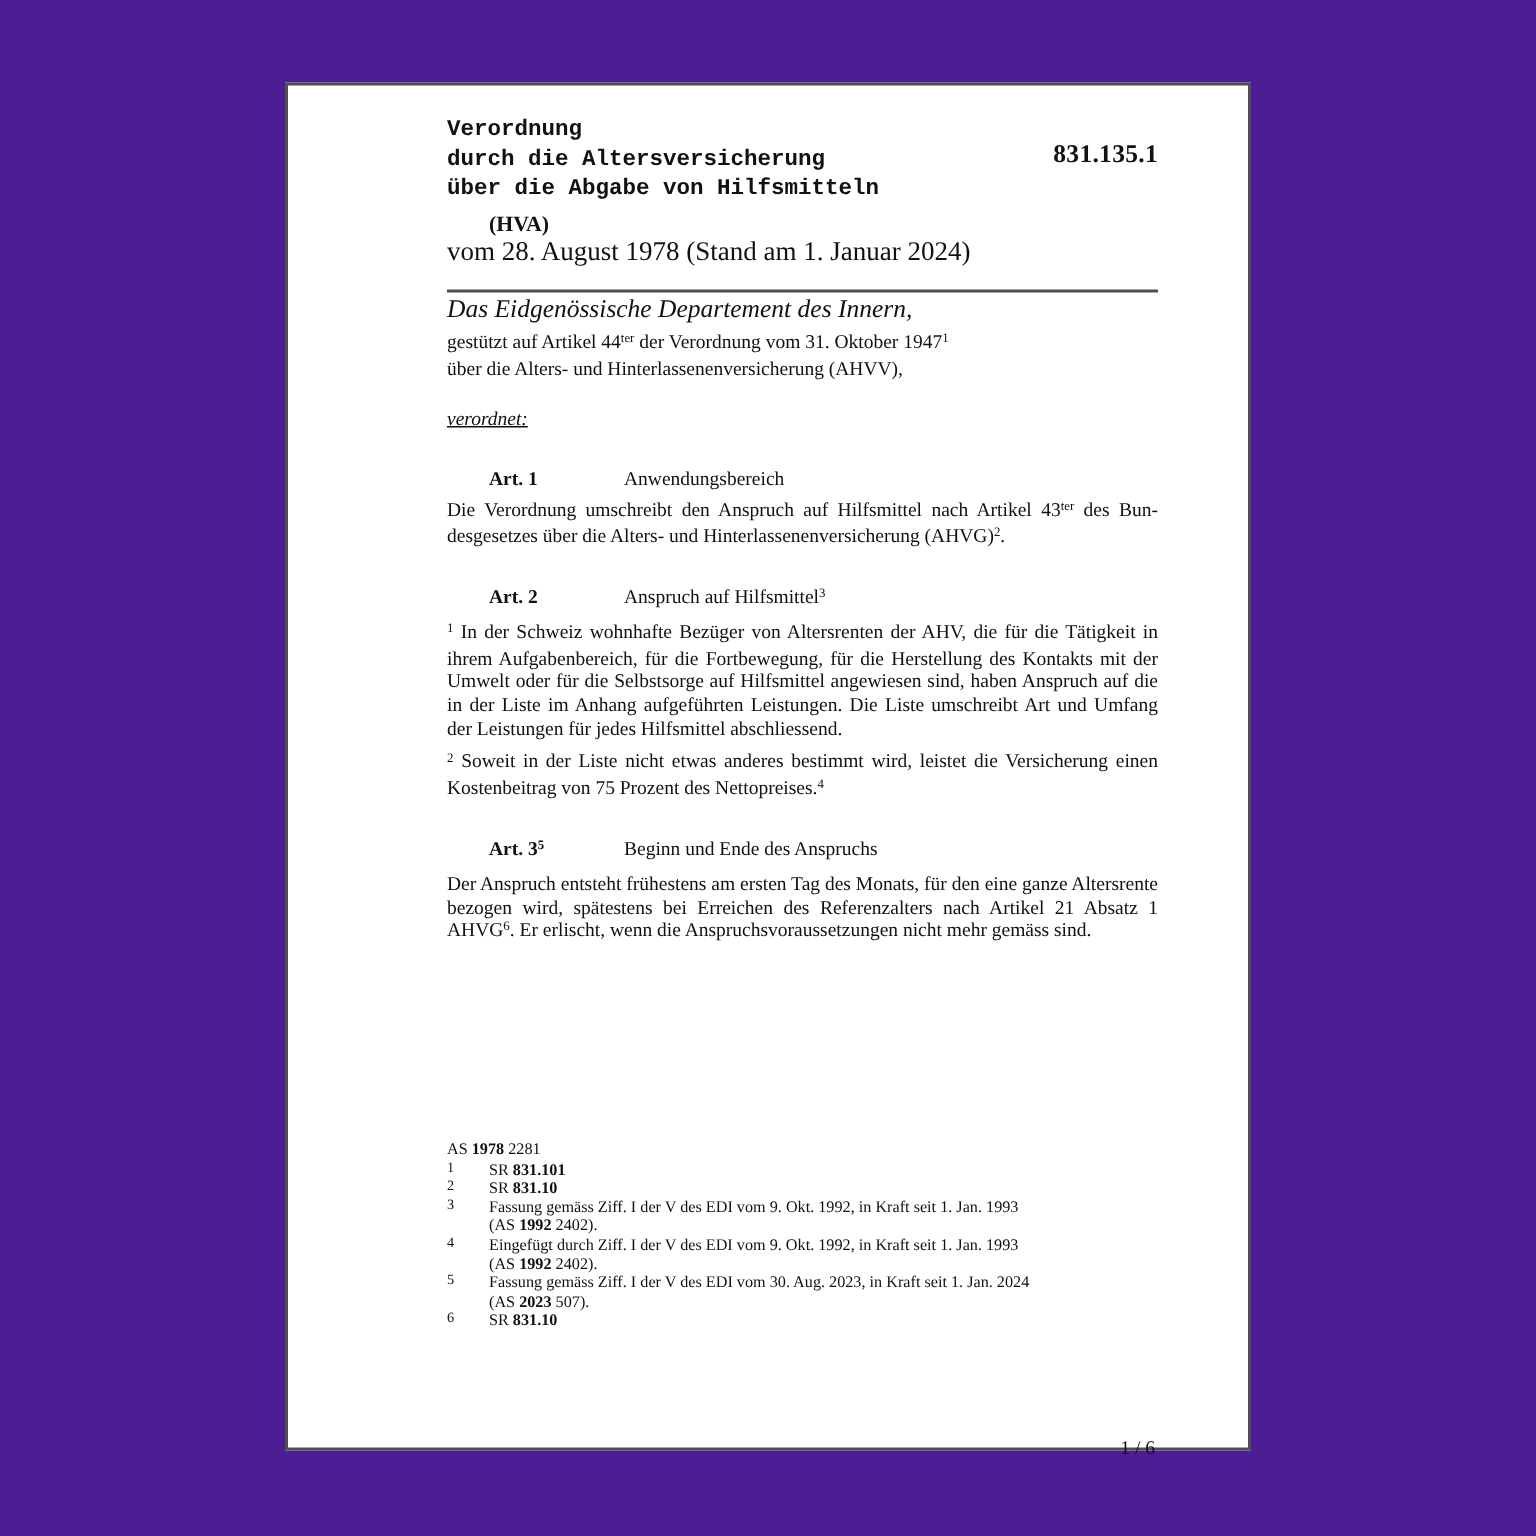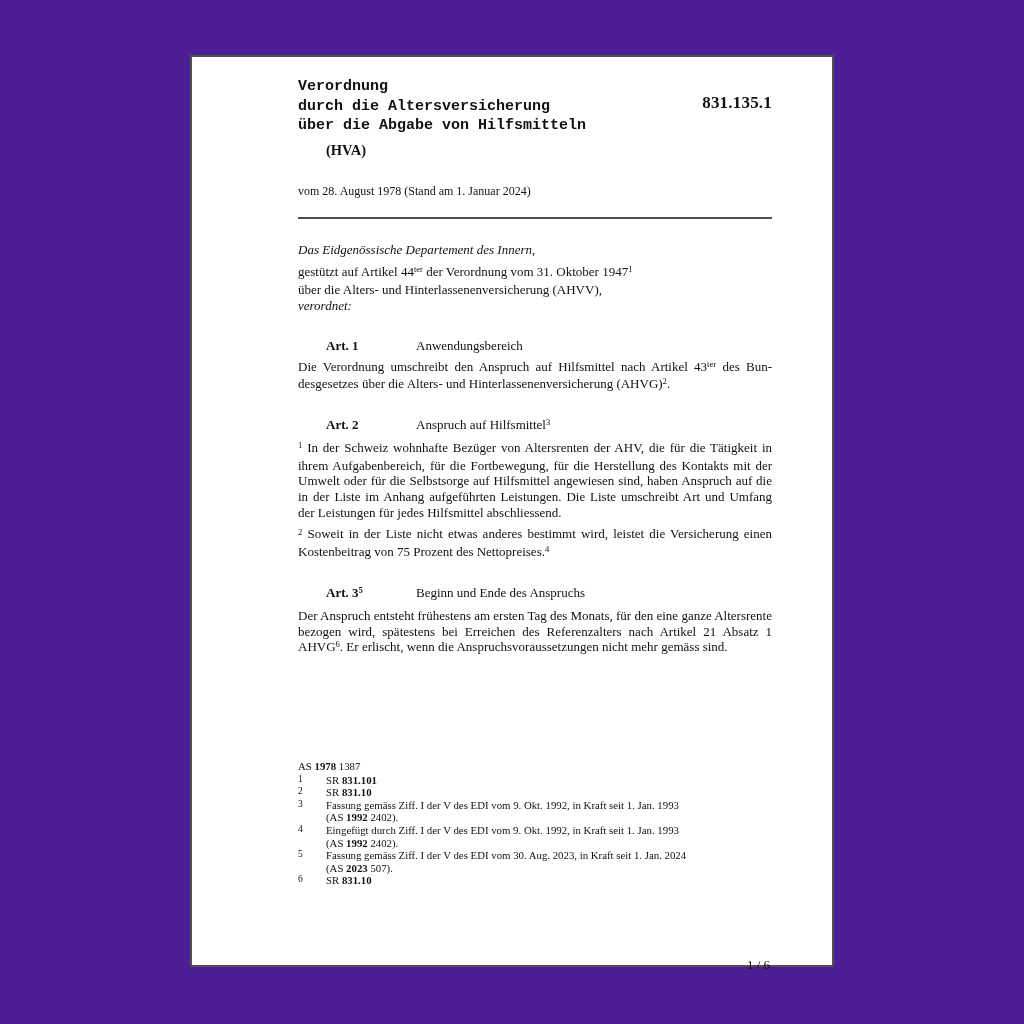"vom 28. August 1978 (Stand" .date-line { font-size: 12px -> 18px; margin-top: 24px -> none }
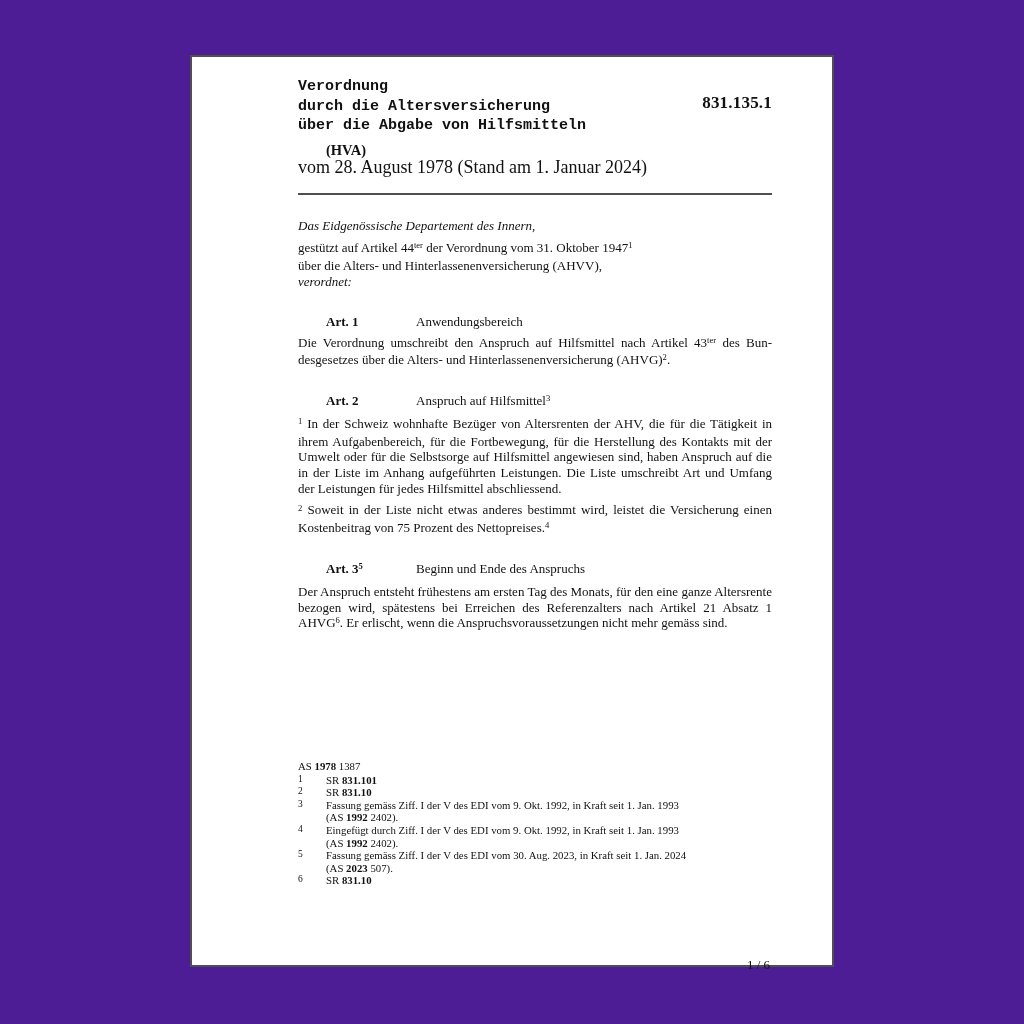"Das Eidgenössische Departement des" .authority { font-size: 13px -> 17px; margin-top: 23px -> 3px }
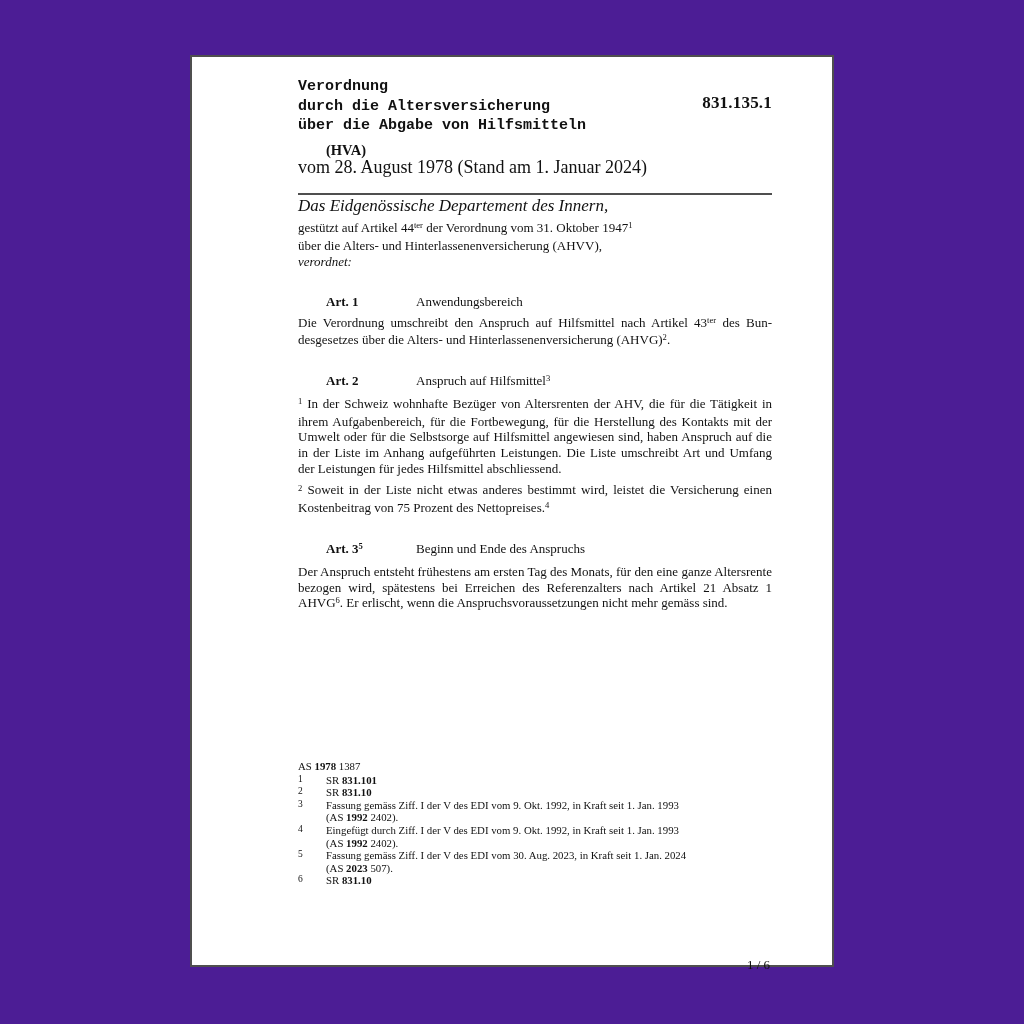"verordnet:" .decree { margin-top: 1px -> 18px; text-decoration: none -> underline }
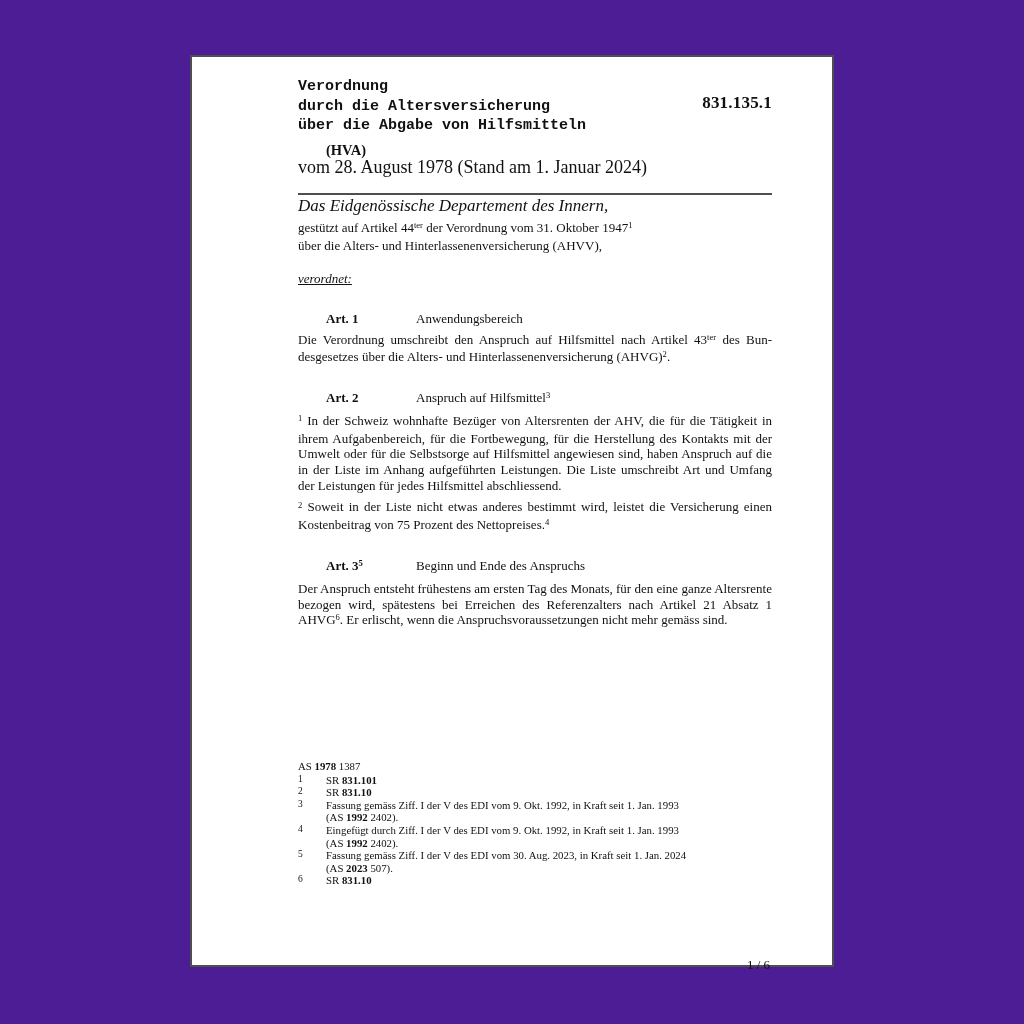"1387" span { text: 1387 -> 2281 }
